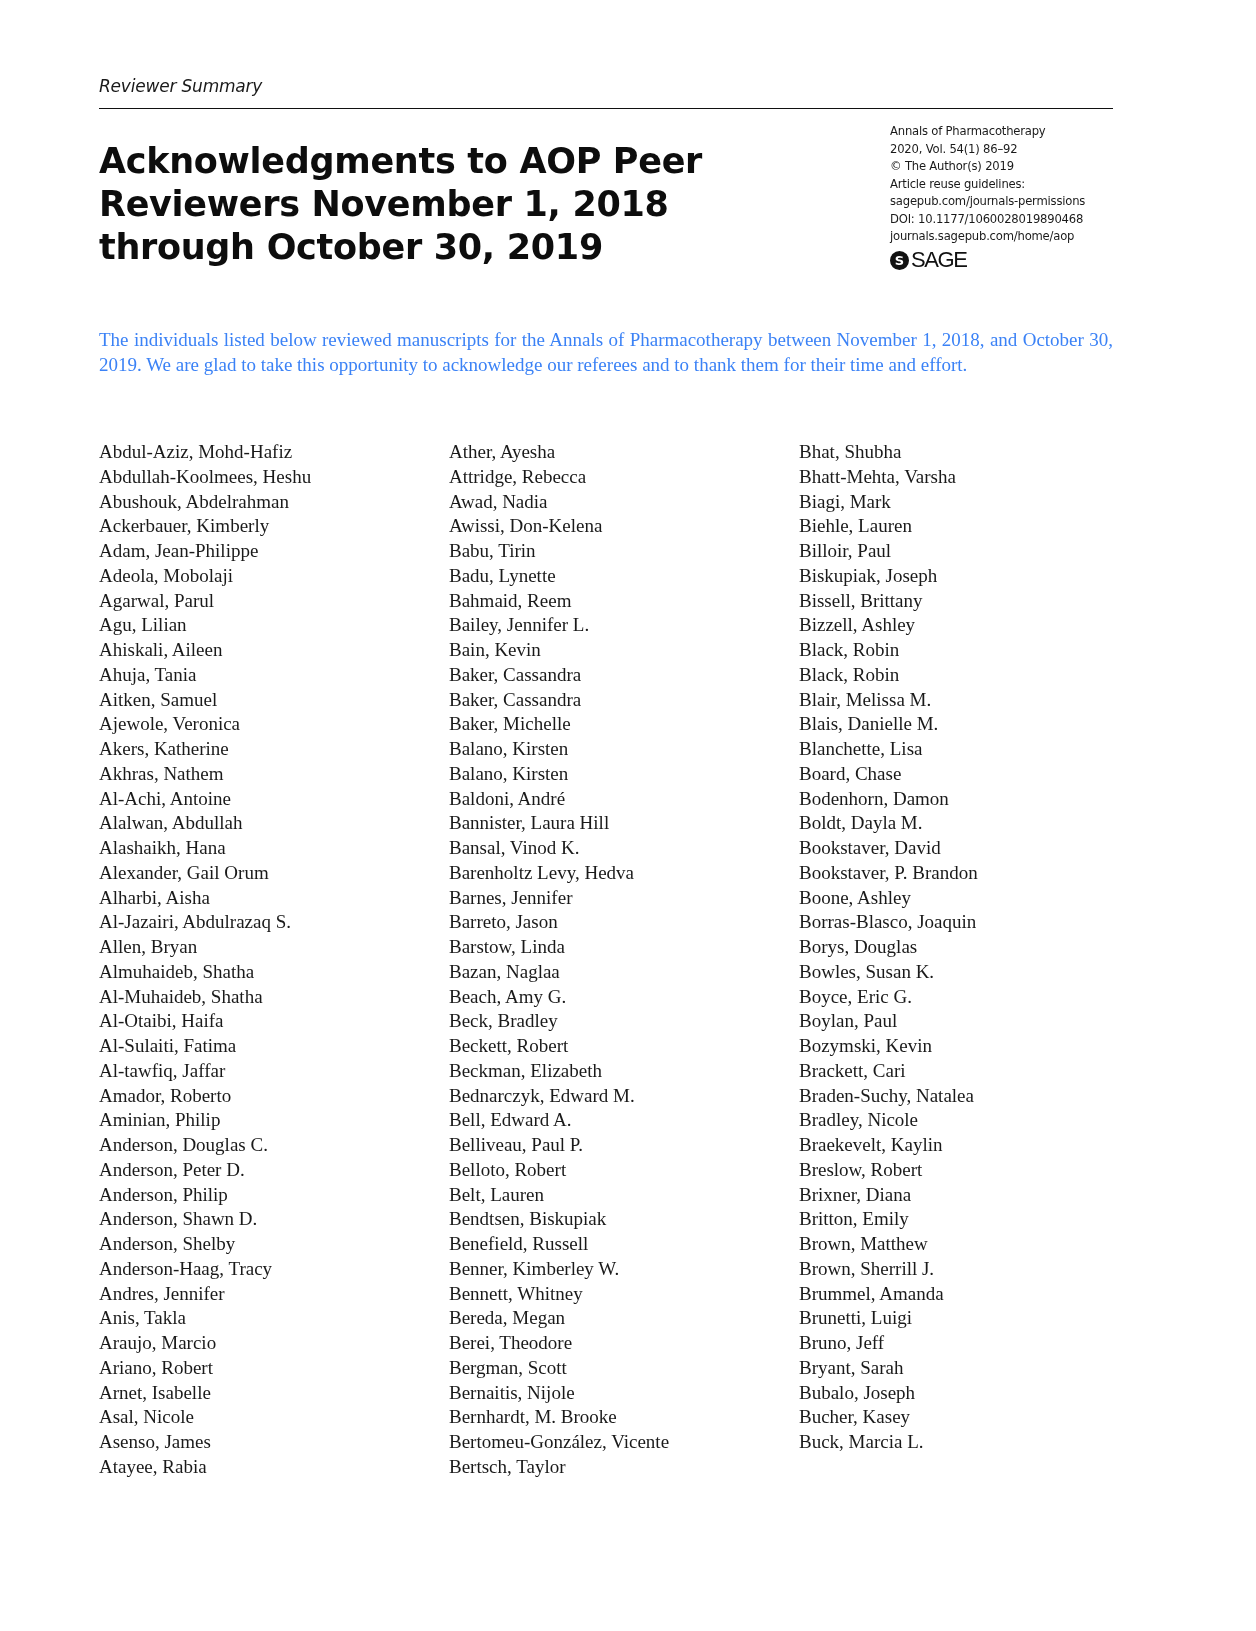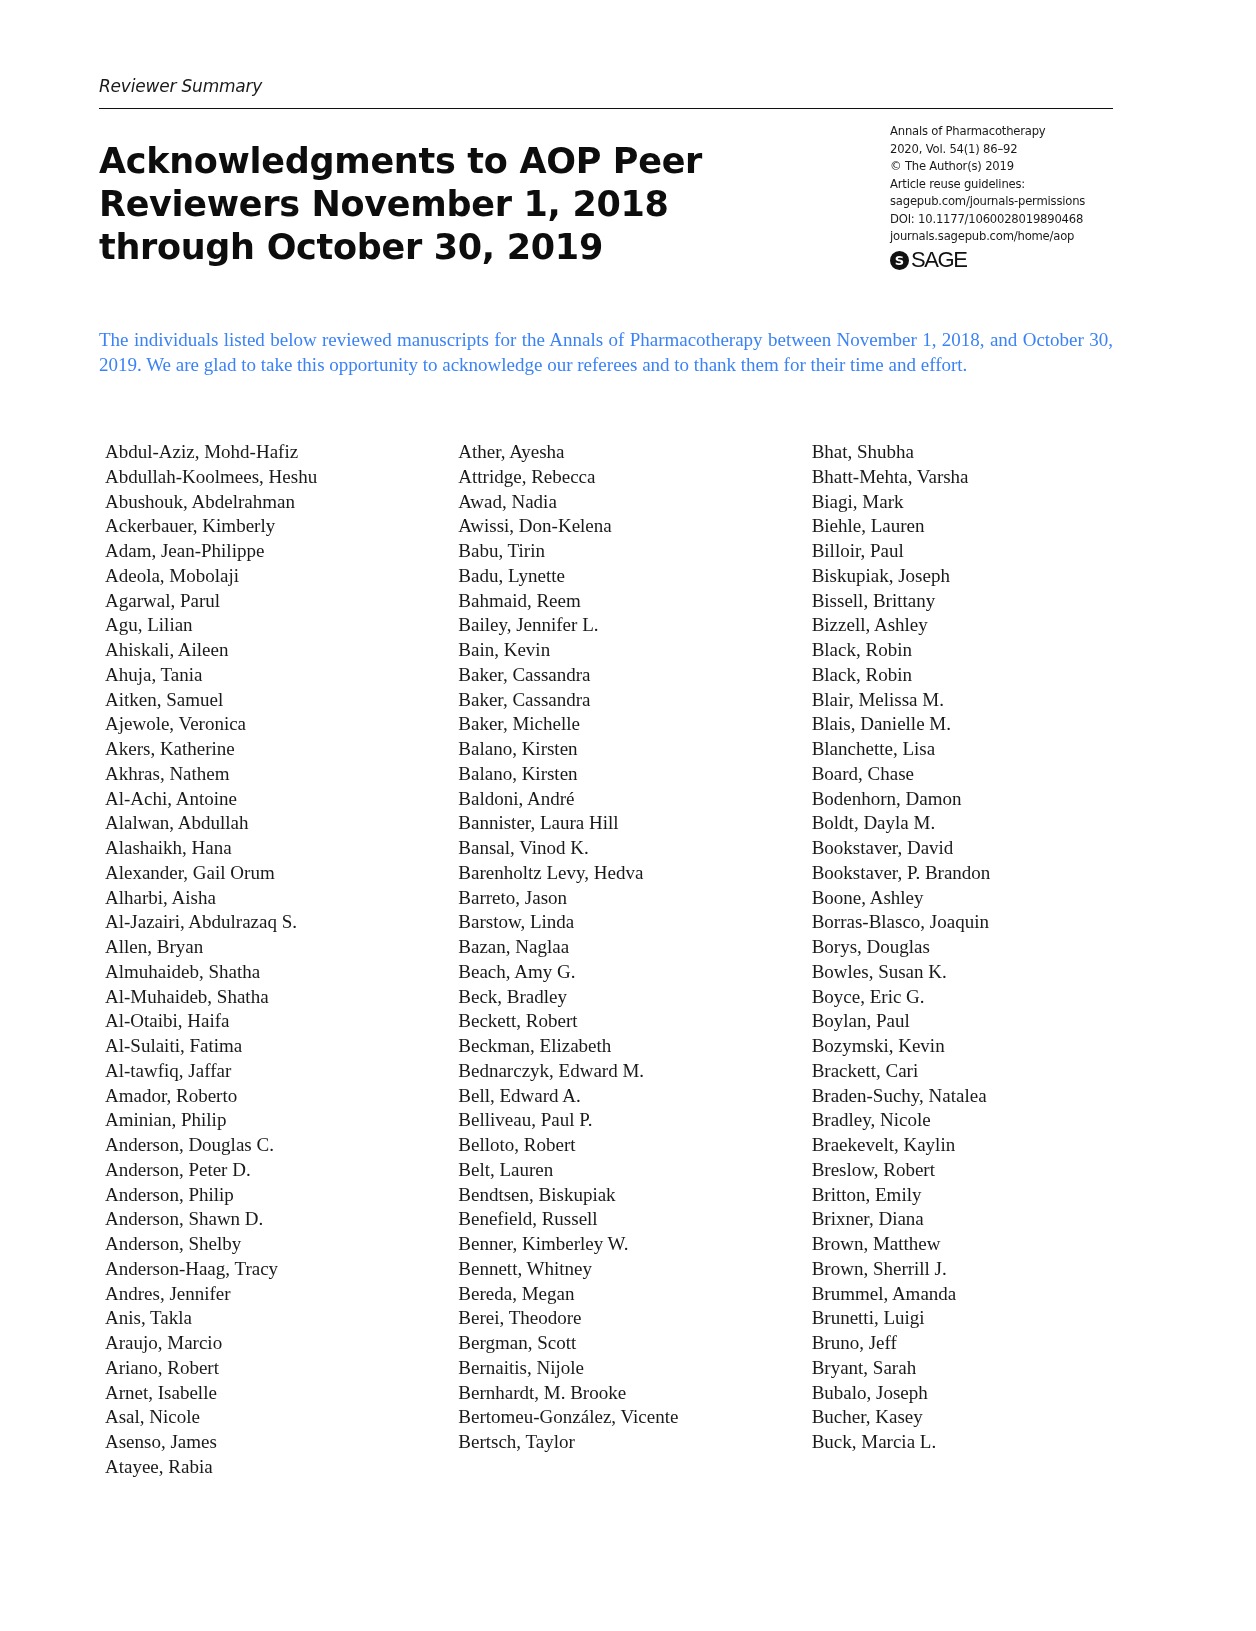"Abdul-Aziz, Mohd-Hafiz" .col { margin-left: 6px -> none }
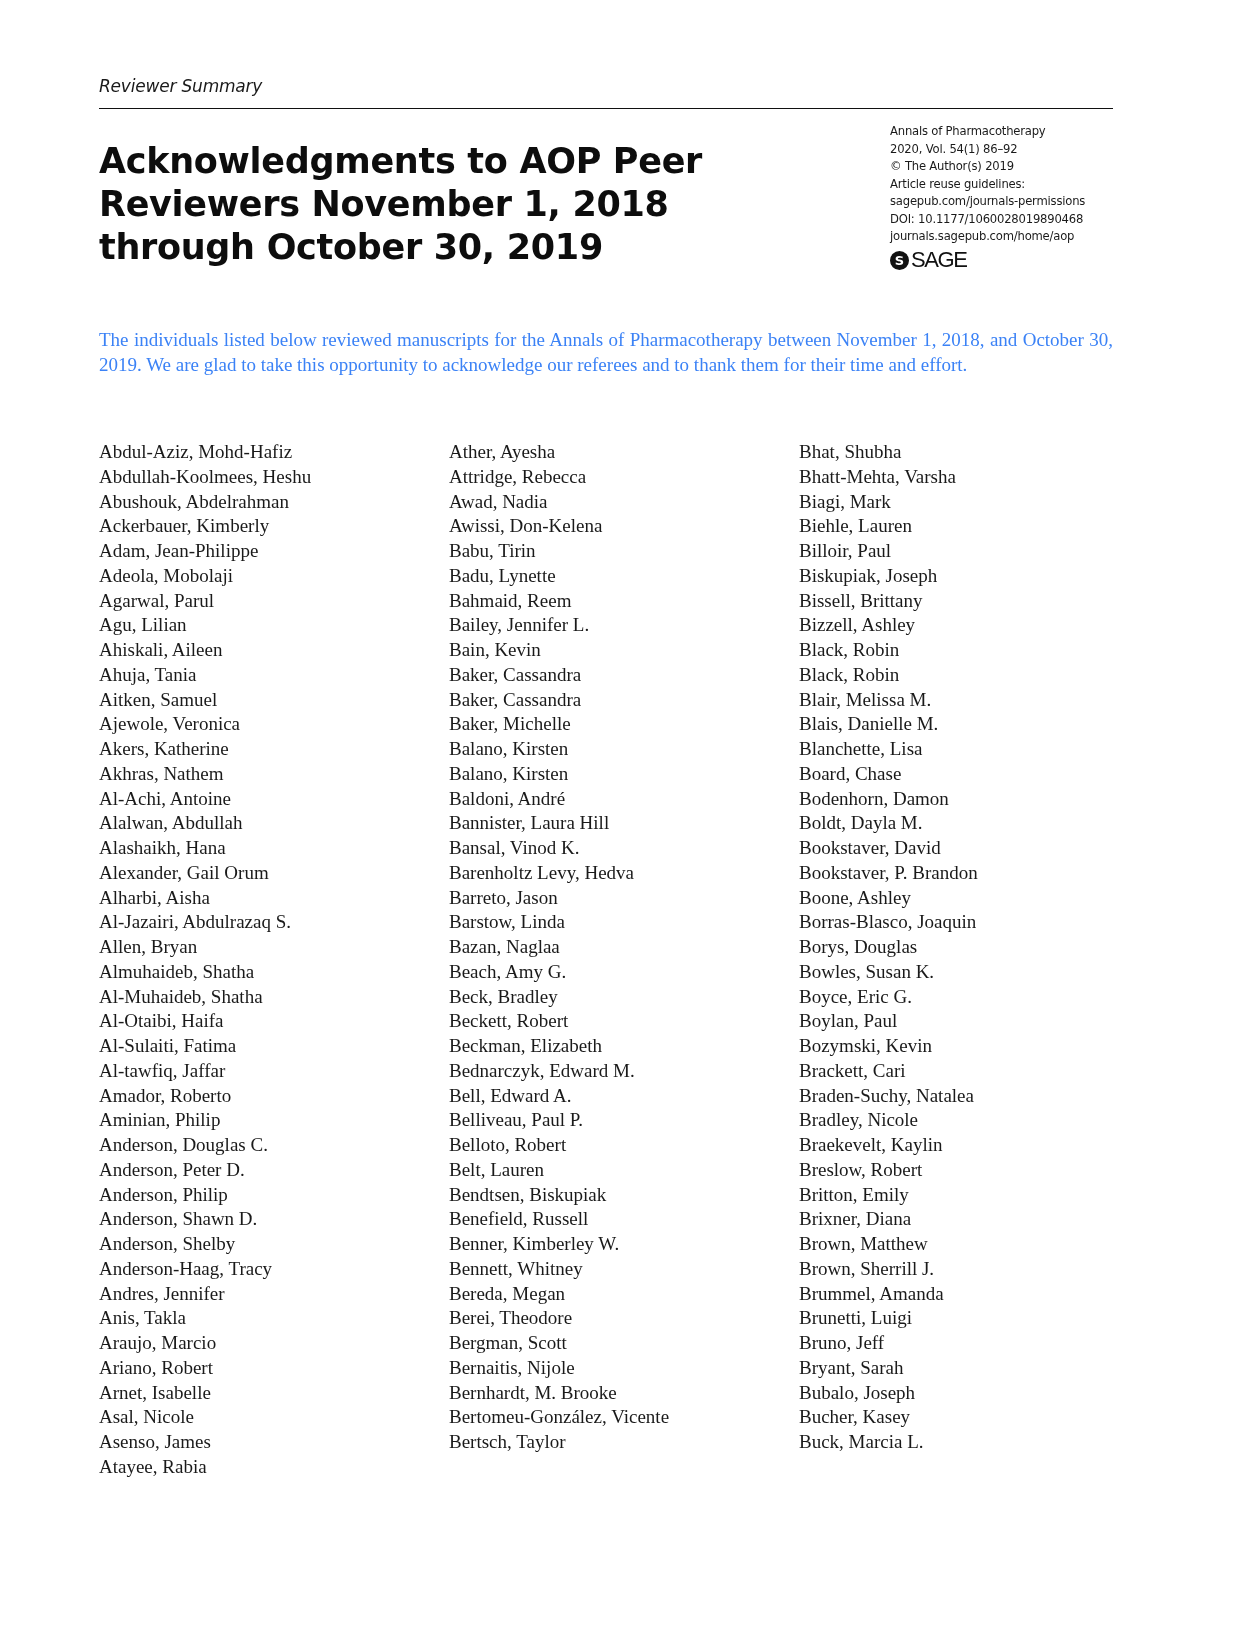"Barnes, Jennifer" div { html: none -> <div>Barnes, Jennifer</div> }
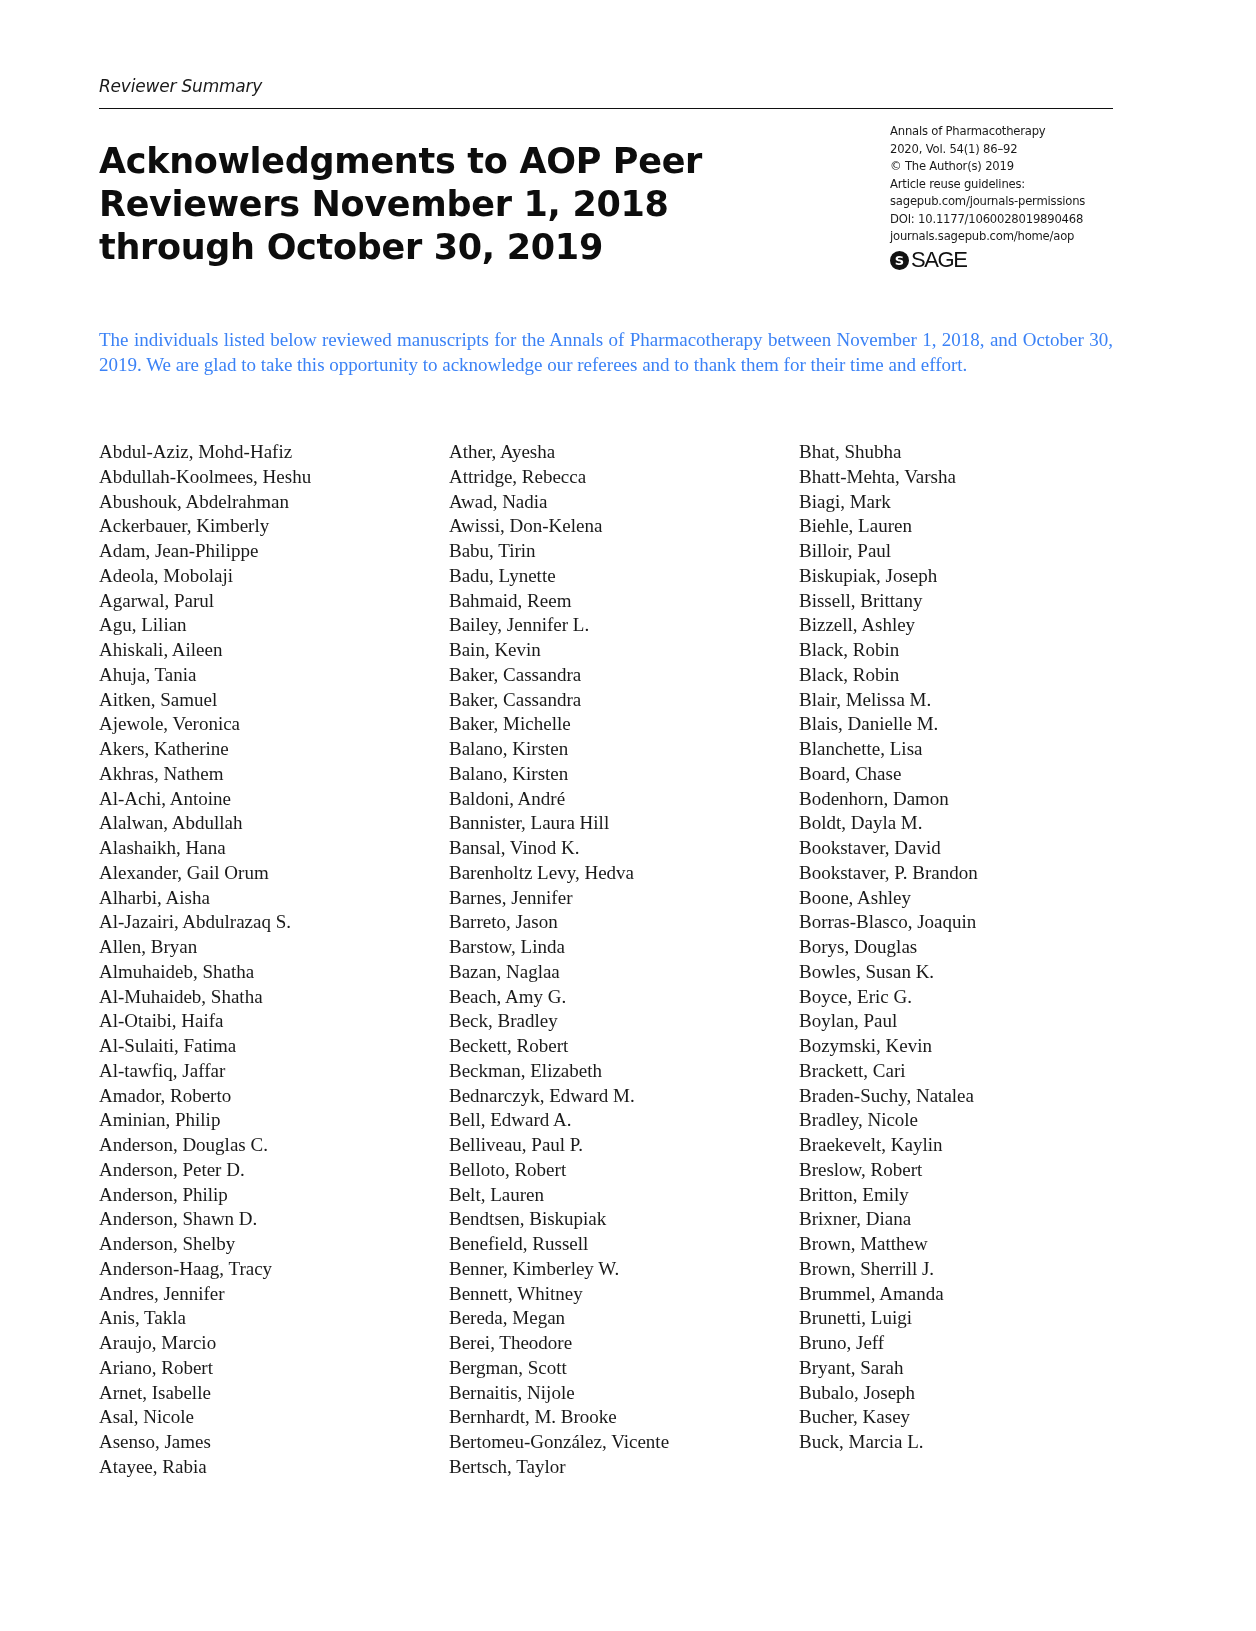"Britton, Emily" div { order: before "Brixner, Diana" -> after "Brixner, Diana" }
